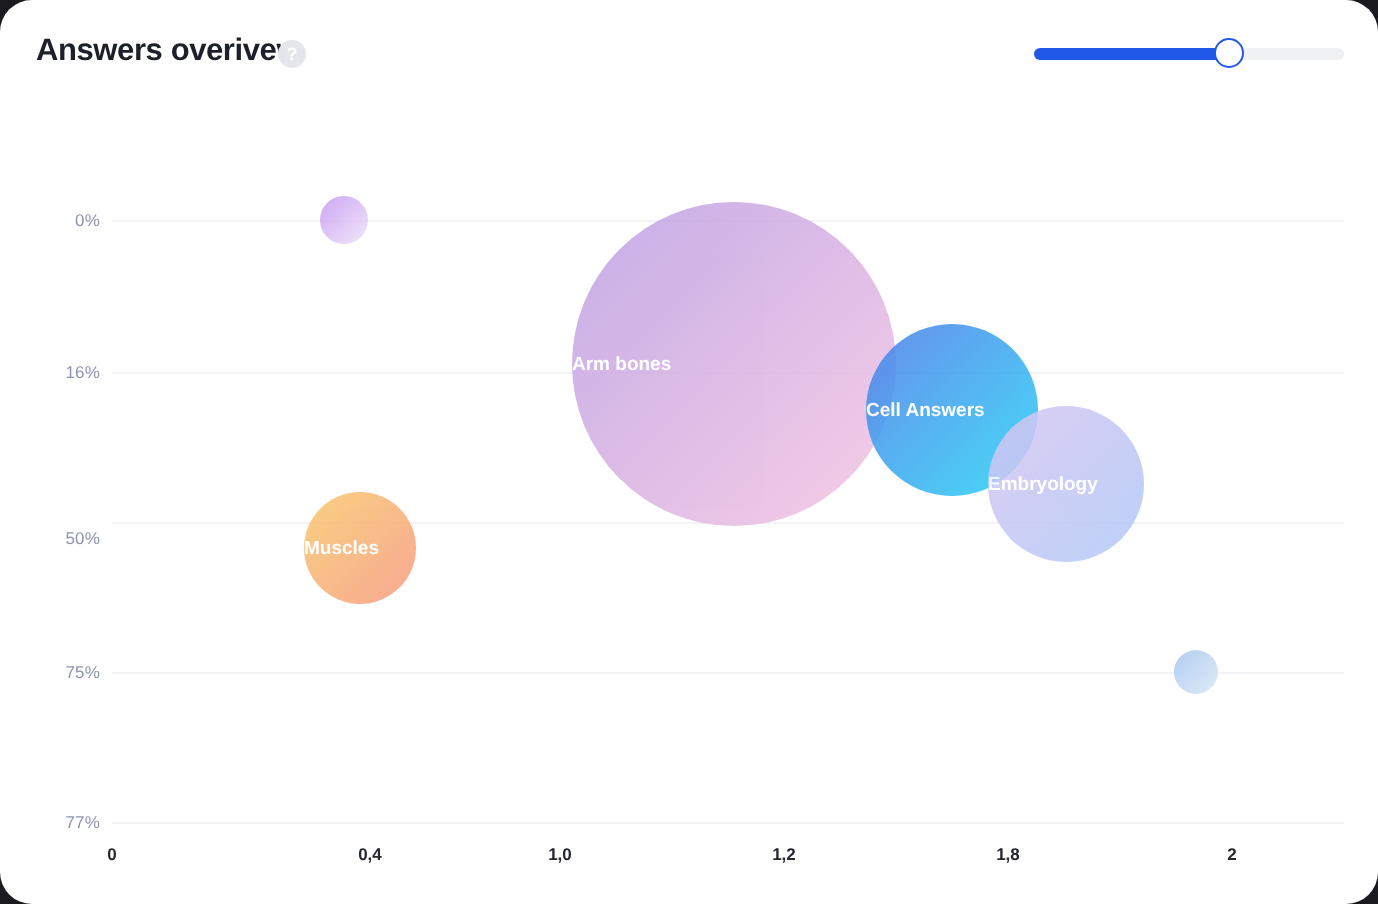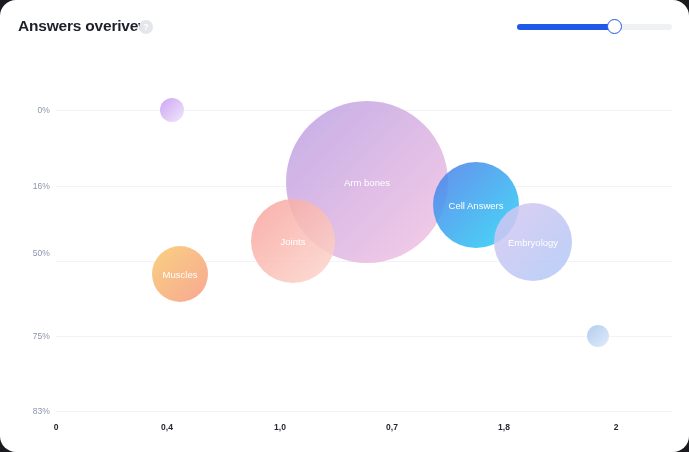"Arm bones" .bubble { font-weight: none -> bold; justify-content: center -> none }
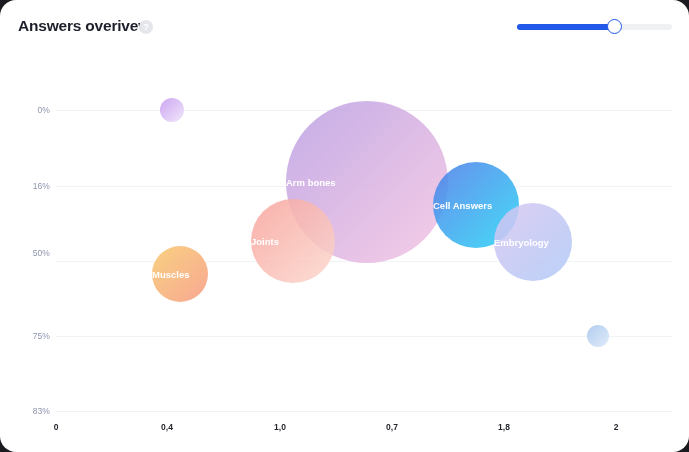"Joints" div.bubble { html: <div> <span>Joints</span> </div> -> none }
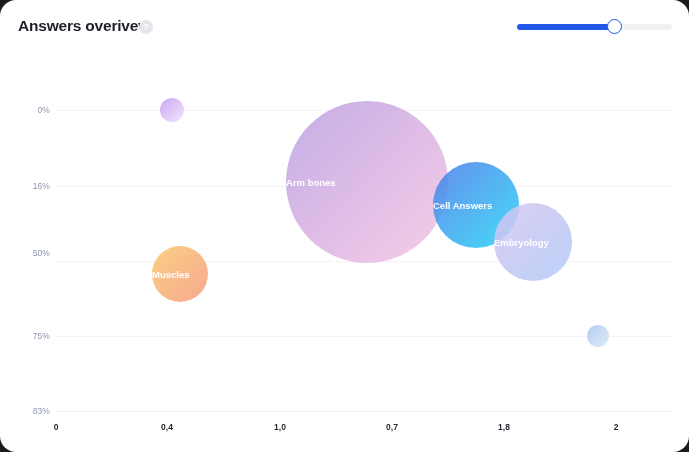"50%" div.ytick { top: 248px -> 264px }
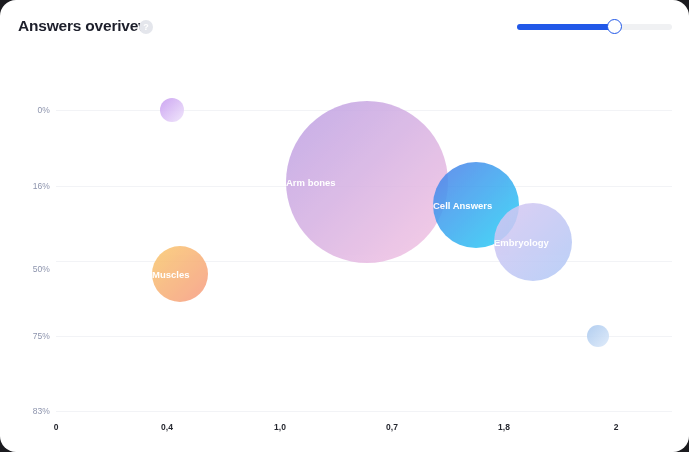"83%" div.ytick { text: 83% -> 77% }
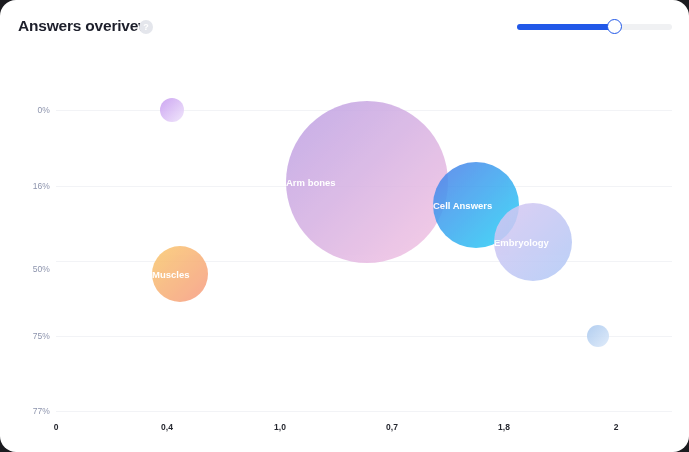"0,4" div.xtick { left: 167px -> 185px }
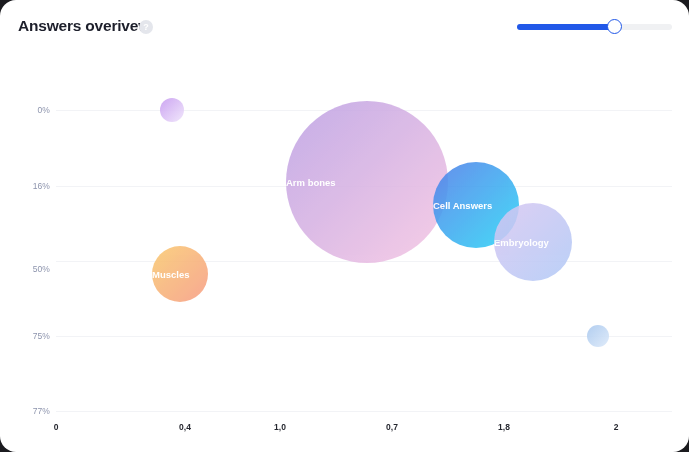"0,7" div.xtick { text: 0,7 -> 1,2 }
